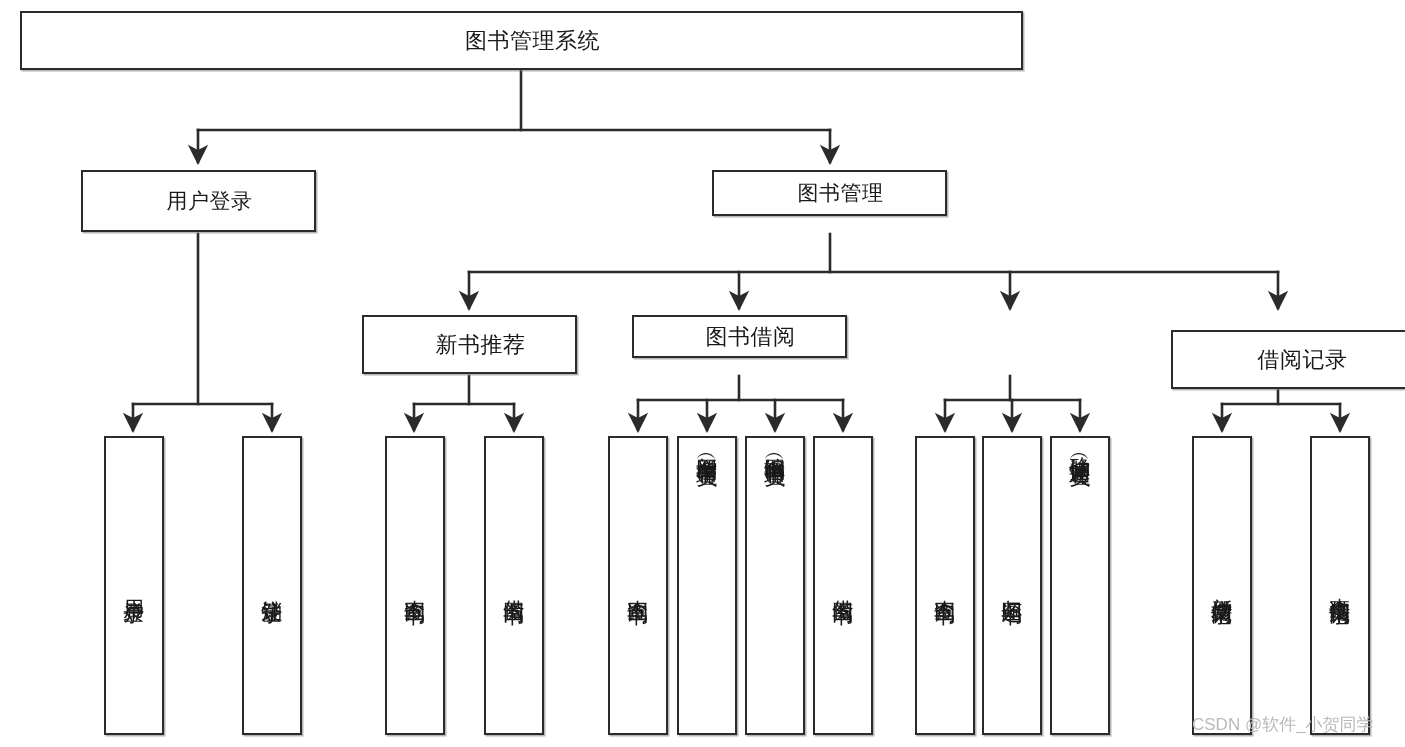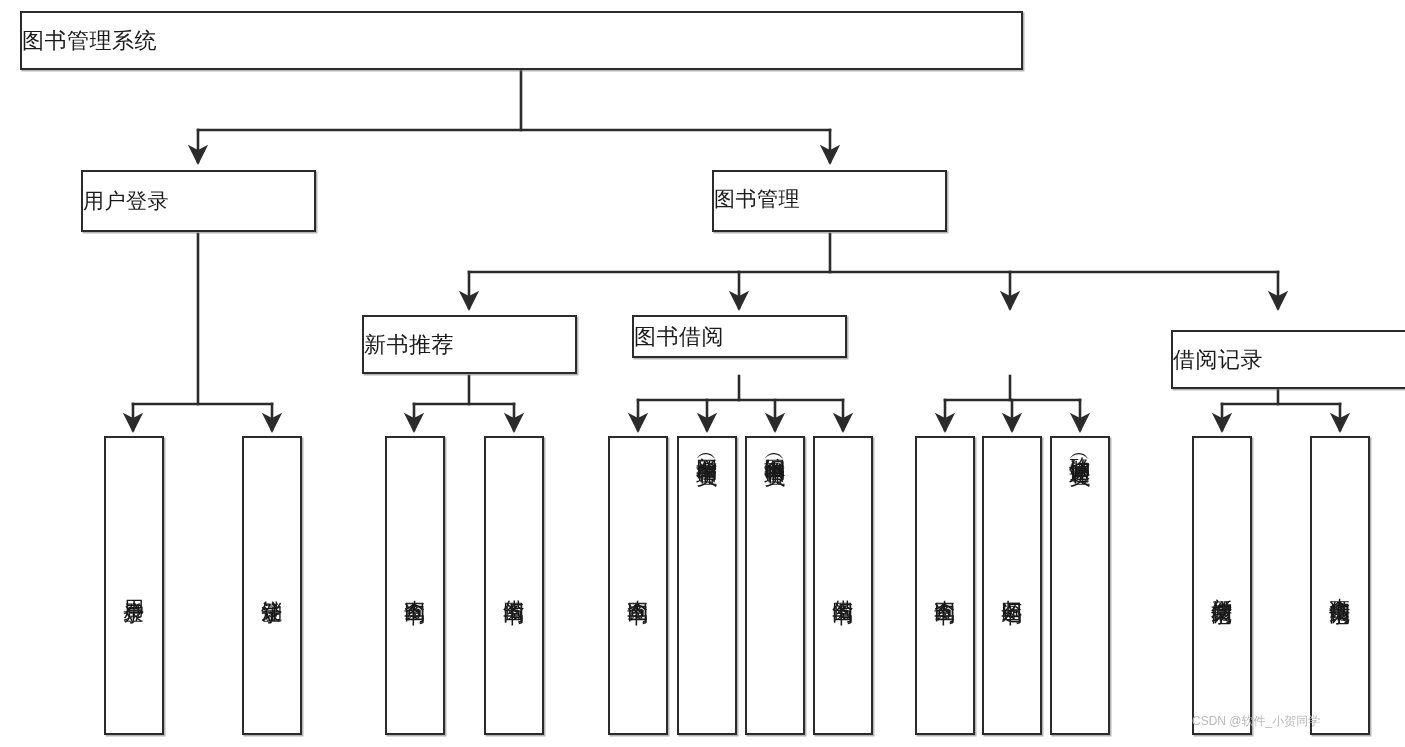"图书管理系统" .node { justify-content: flex-start -> center; padding-left: none -> 22px }
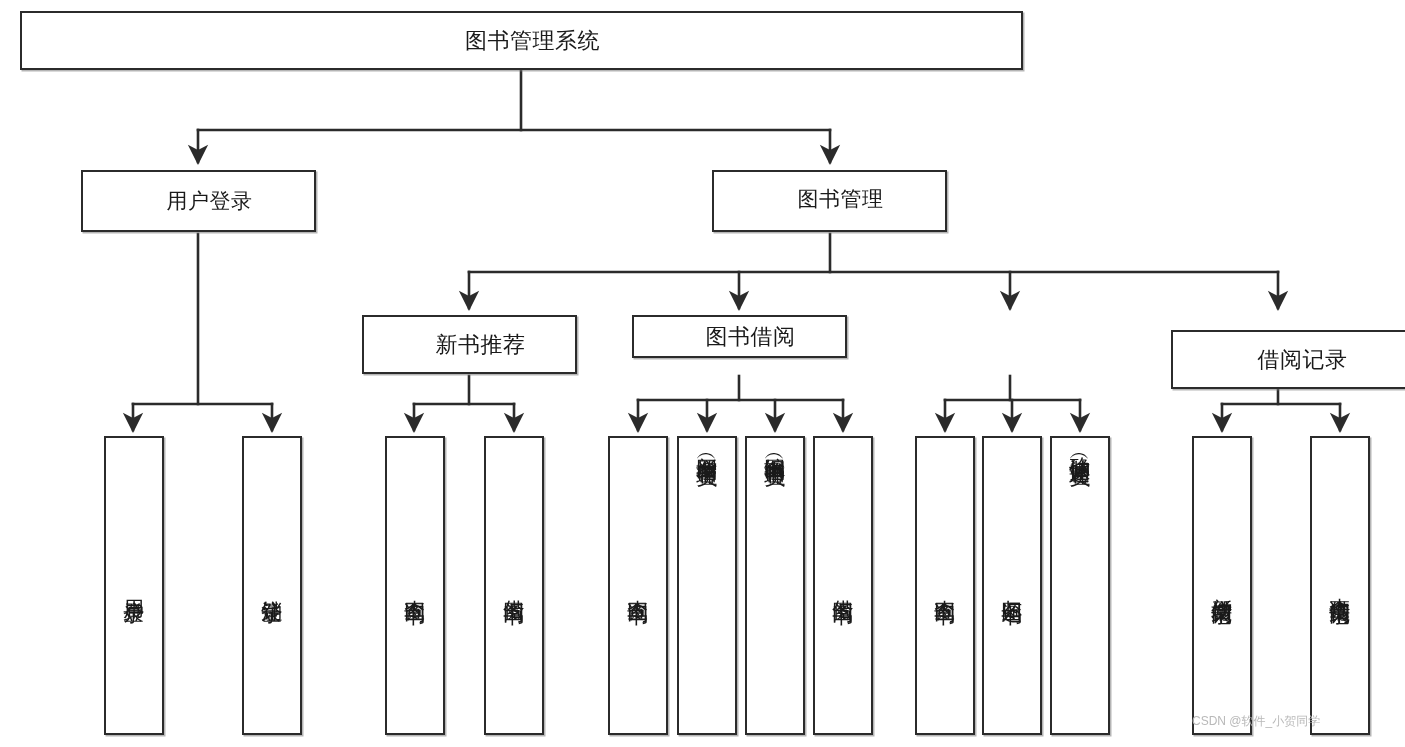"图书管理" div.node { font-family: Liberation Mono, monospace -> none; height: 62px -> 46px }
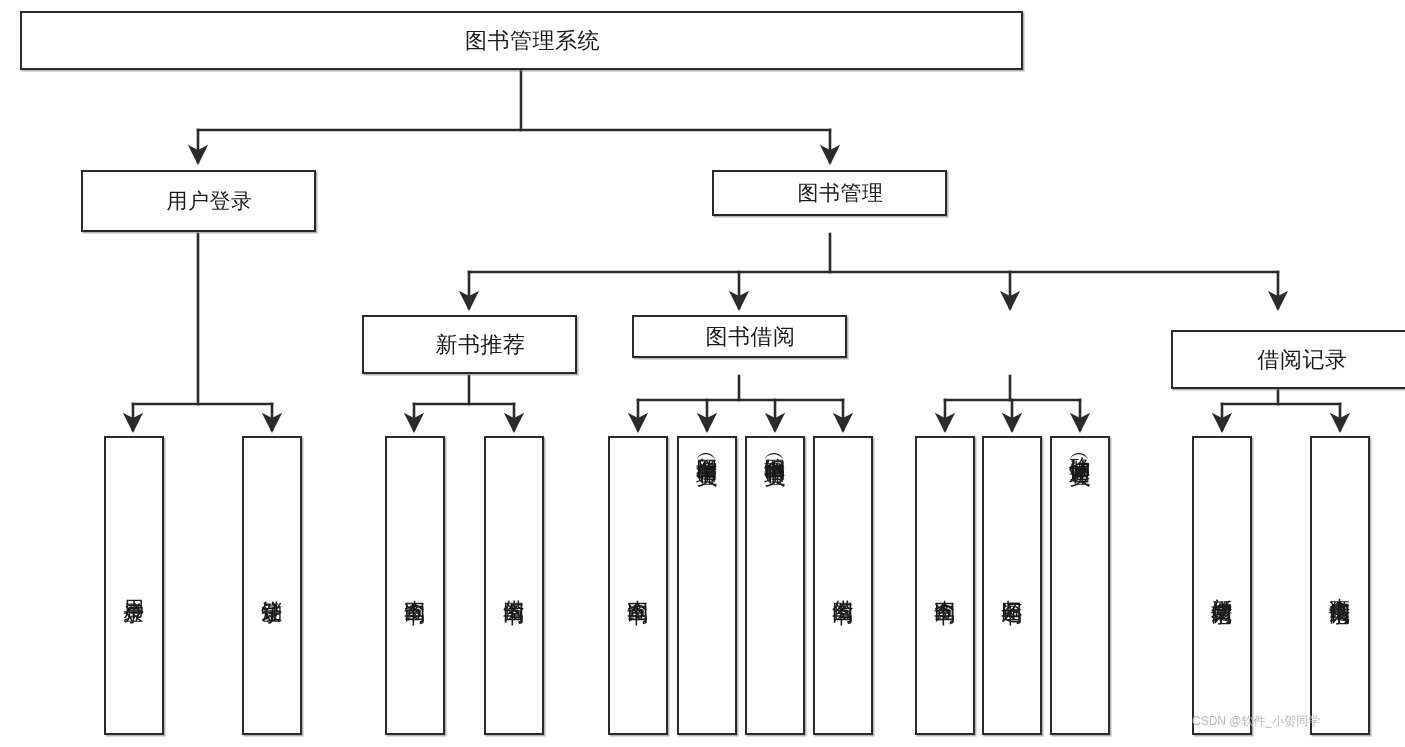"CSDN @软件_小贺同学" .watermark { font-size: 12px -> 17px }
